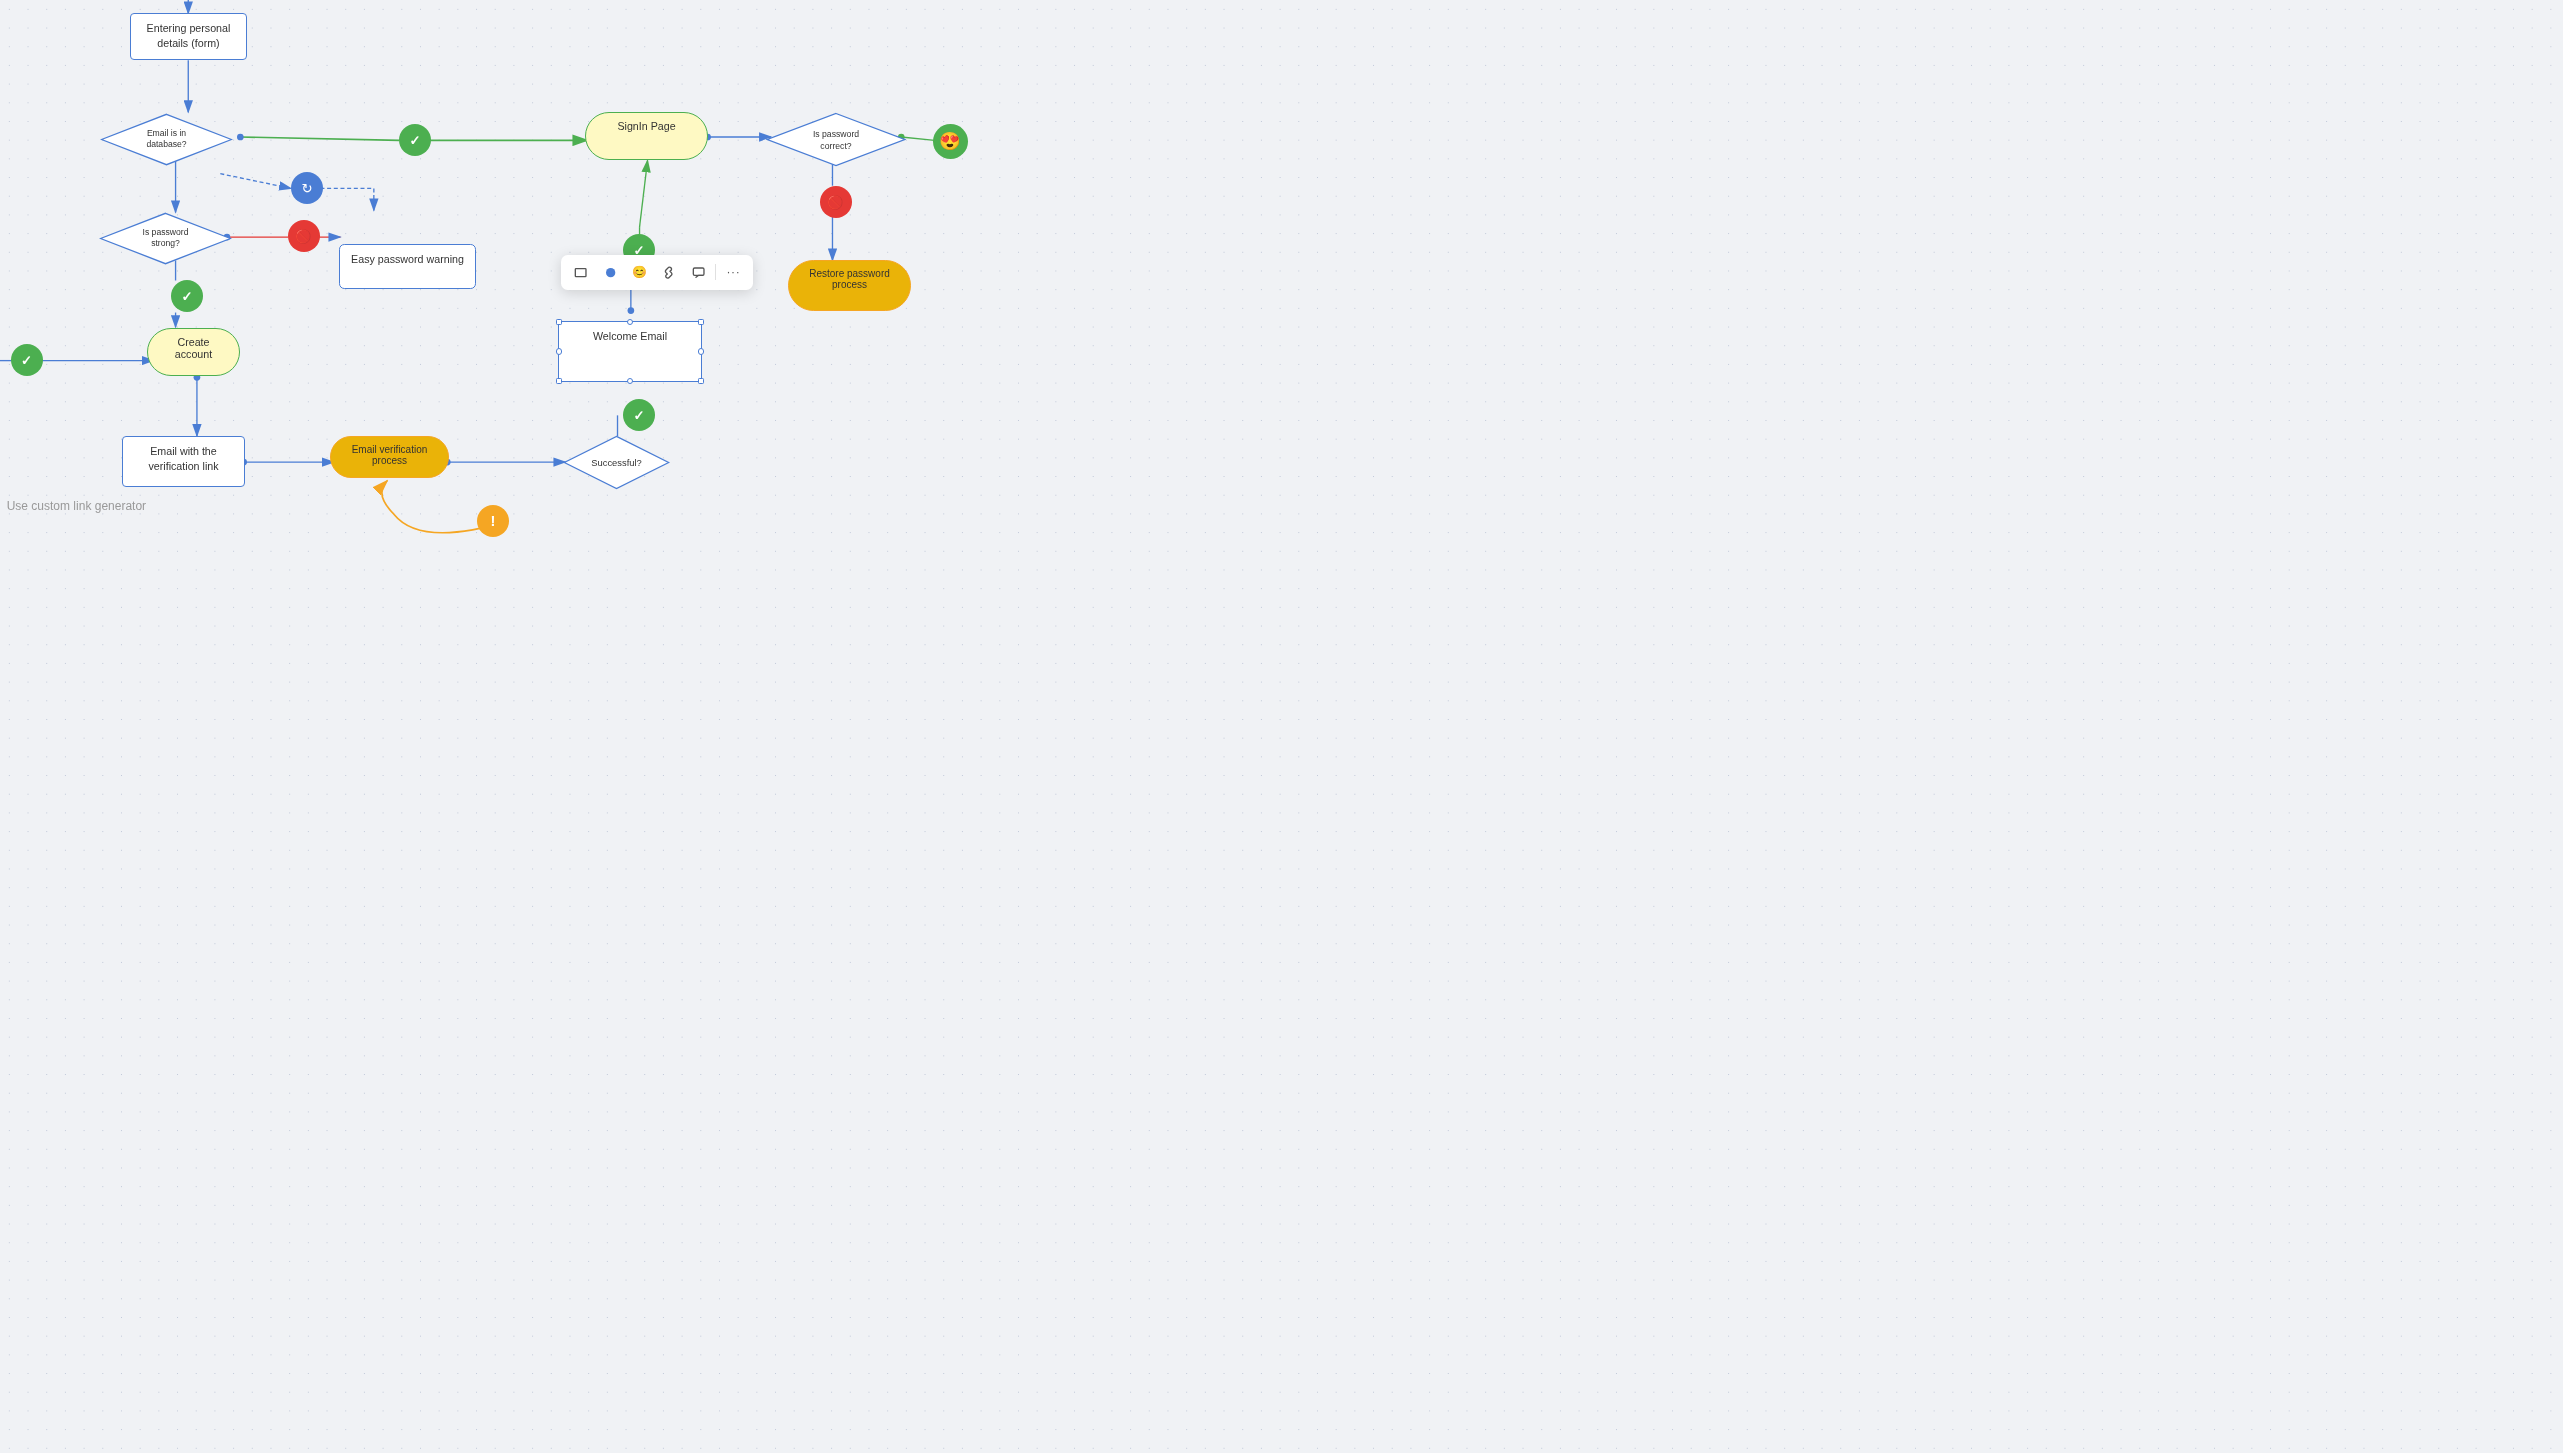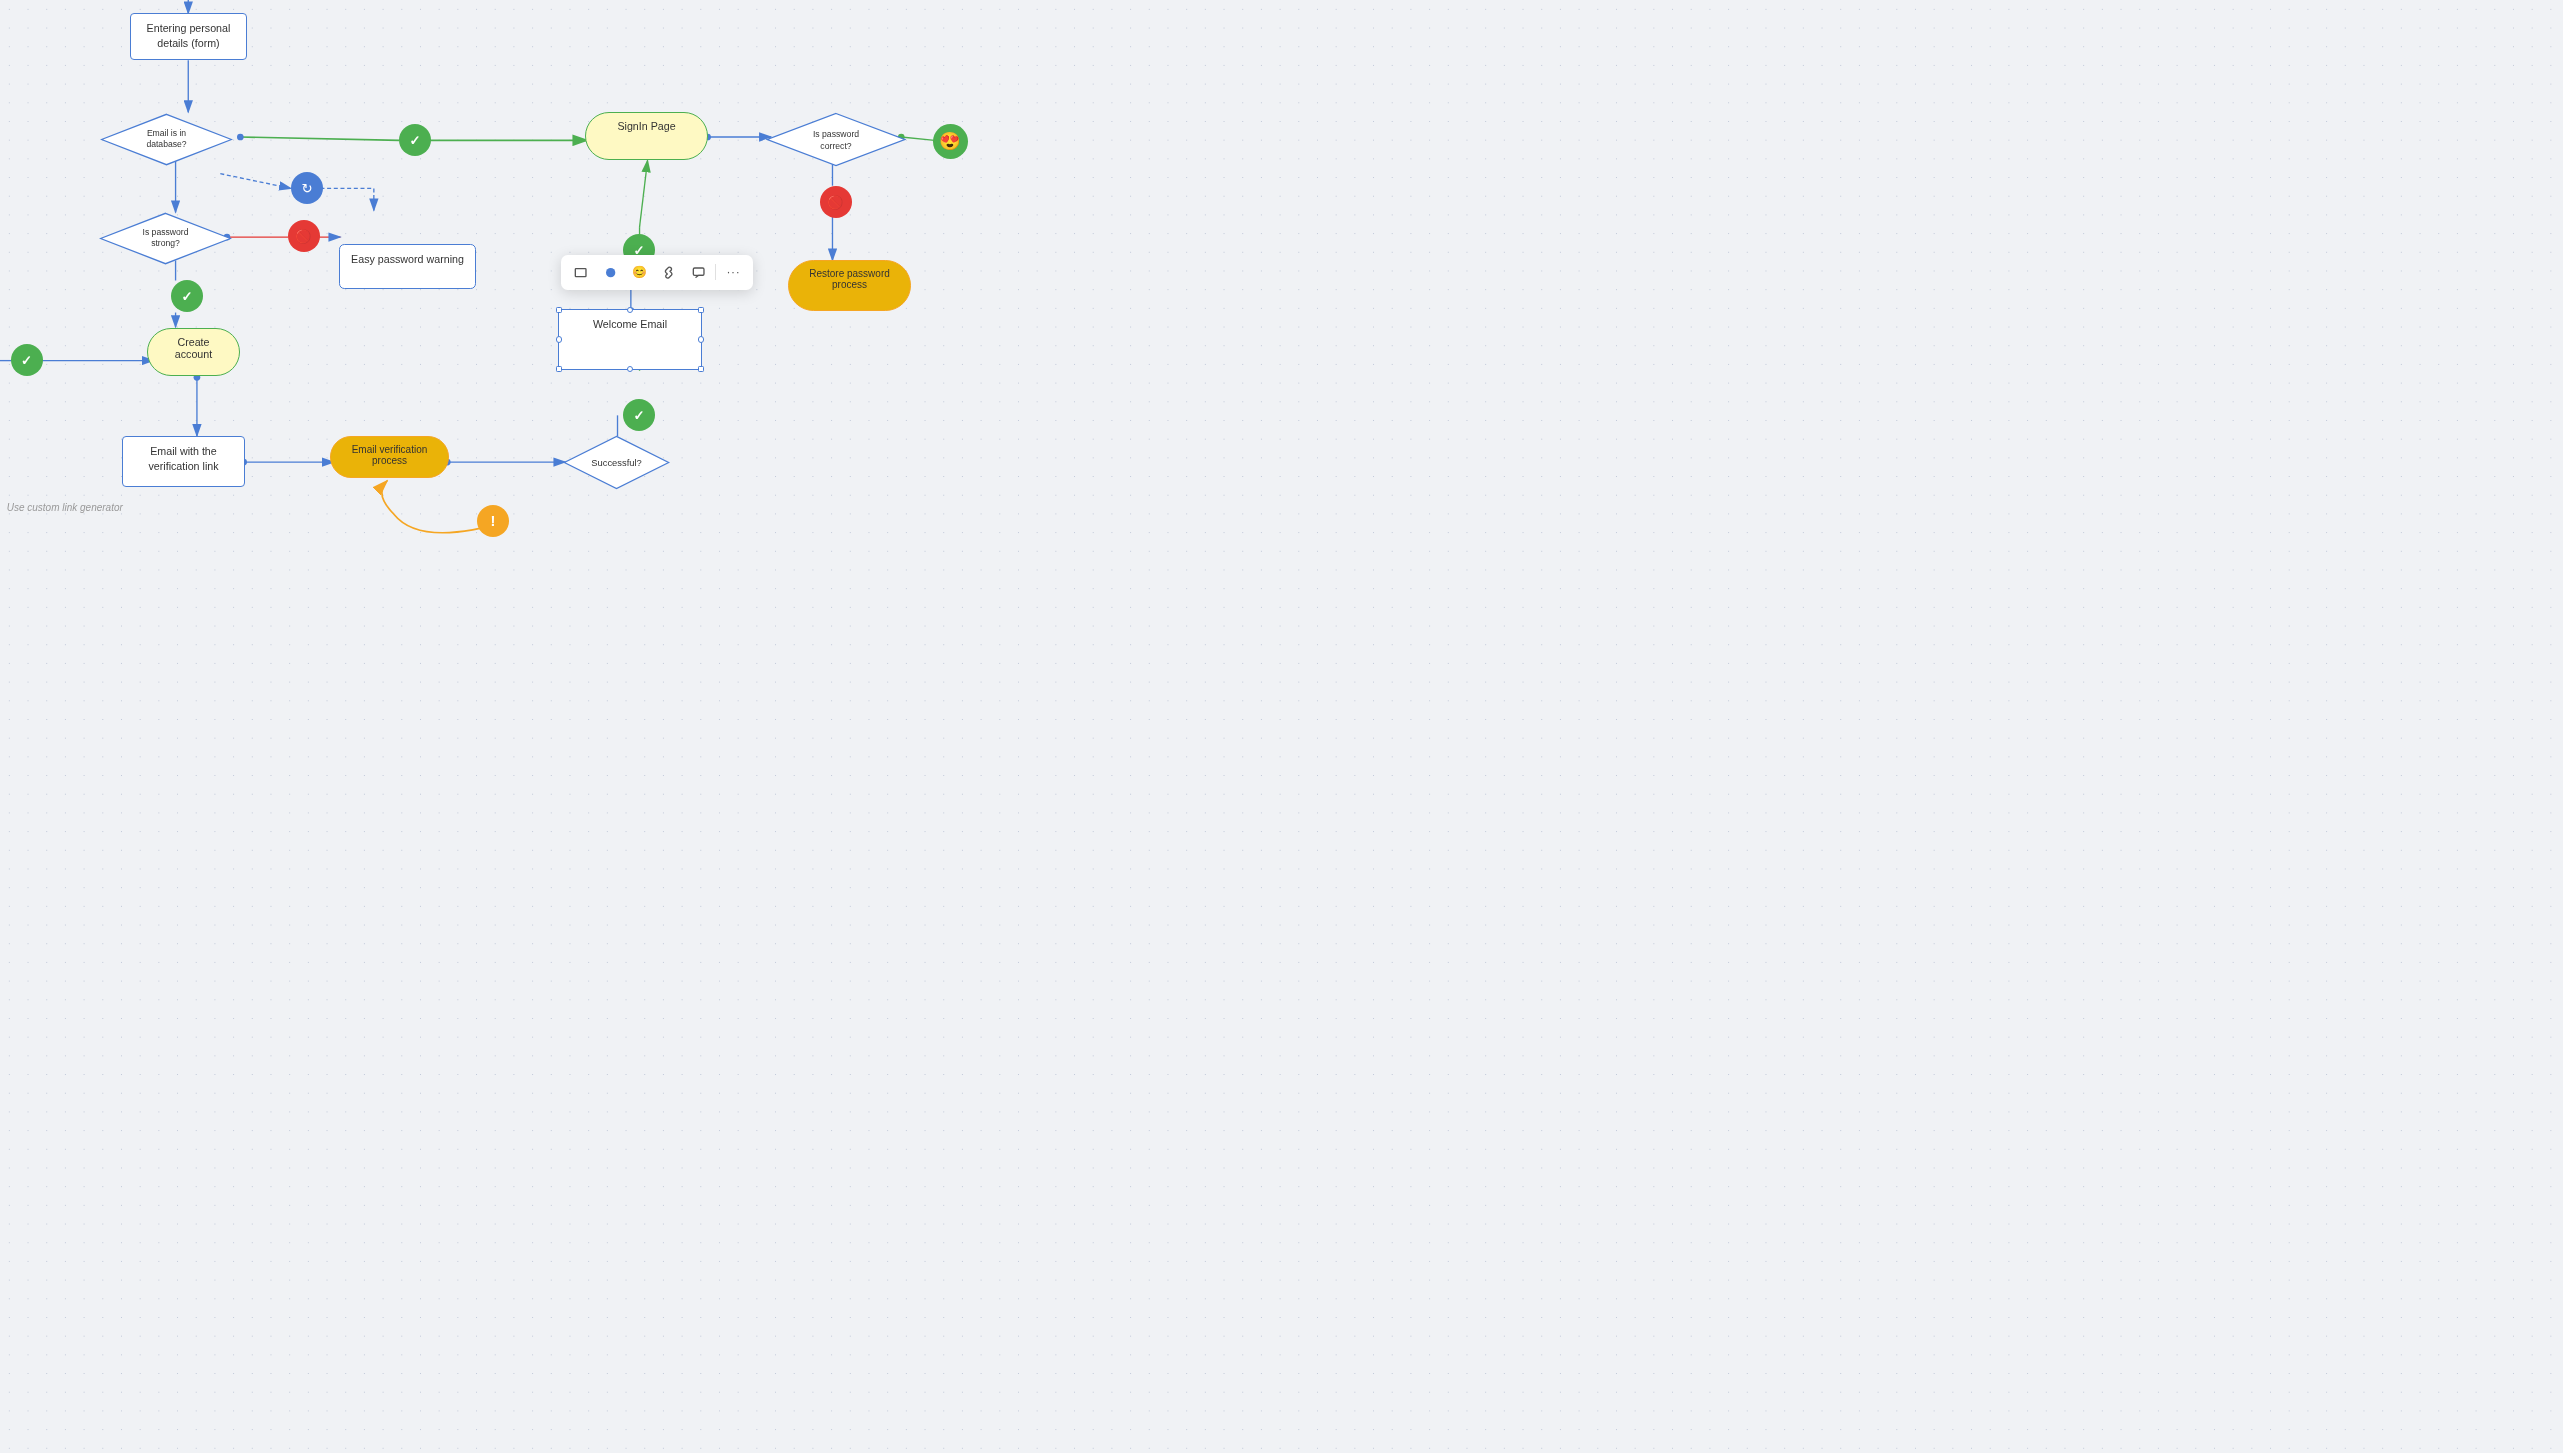"Welcome Email" .rect-node.selected { margin-top: none -> 12px }
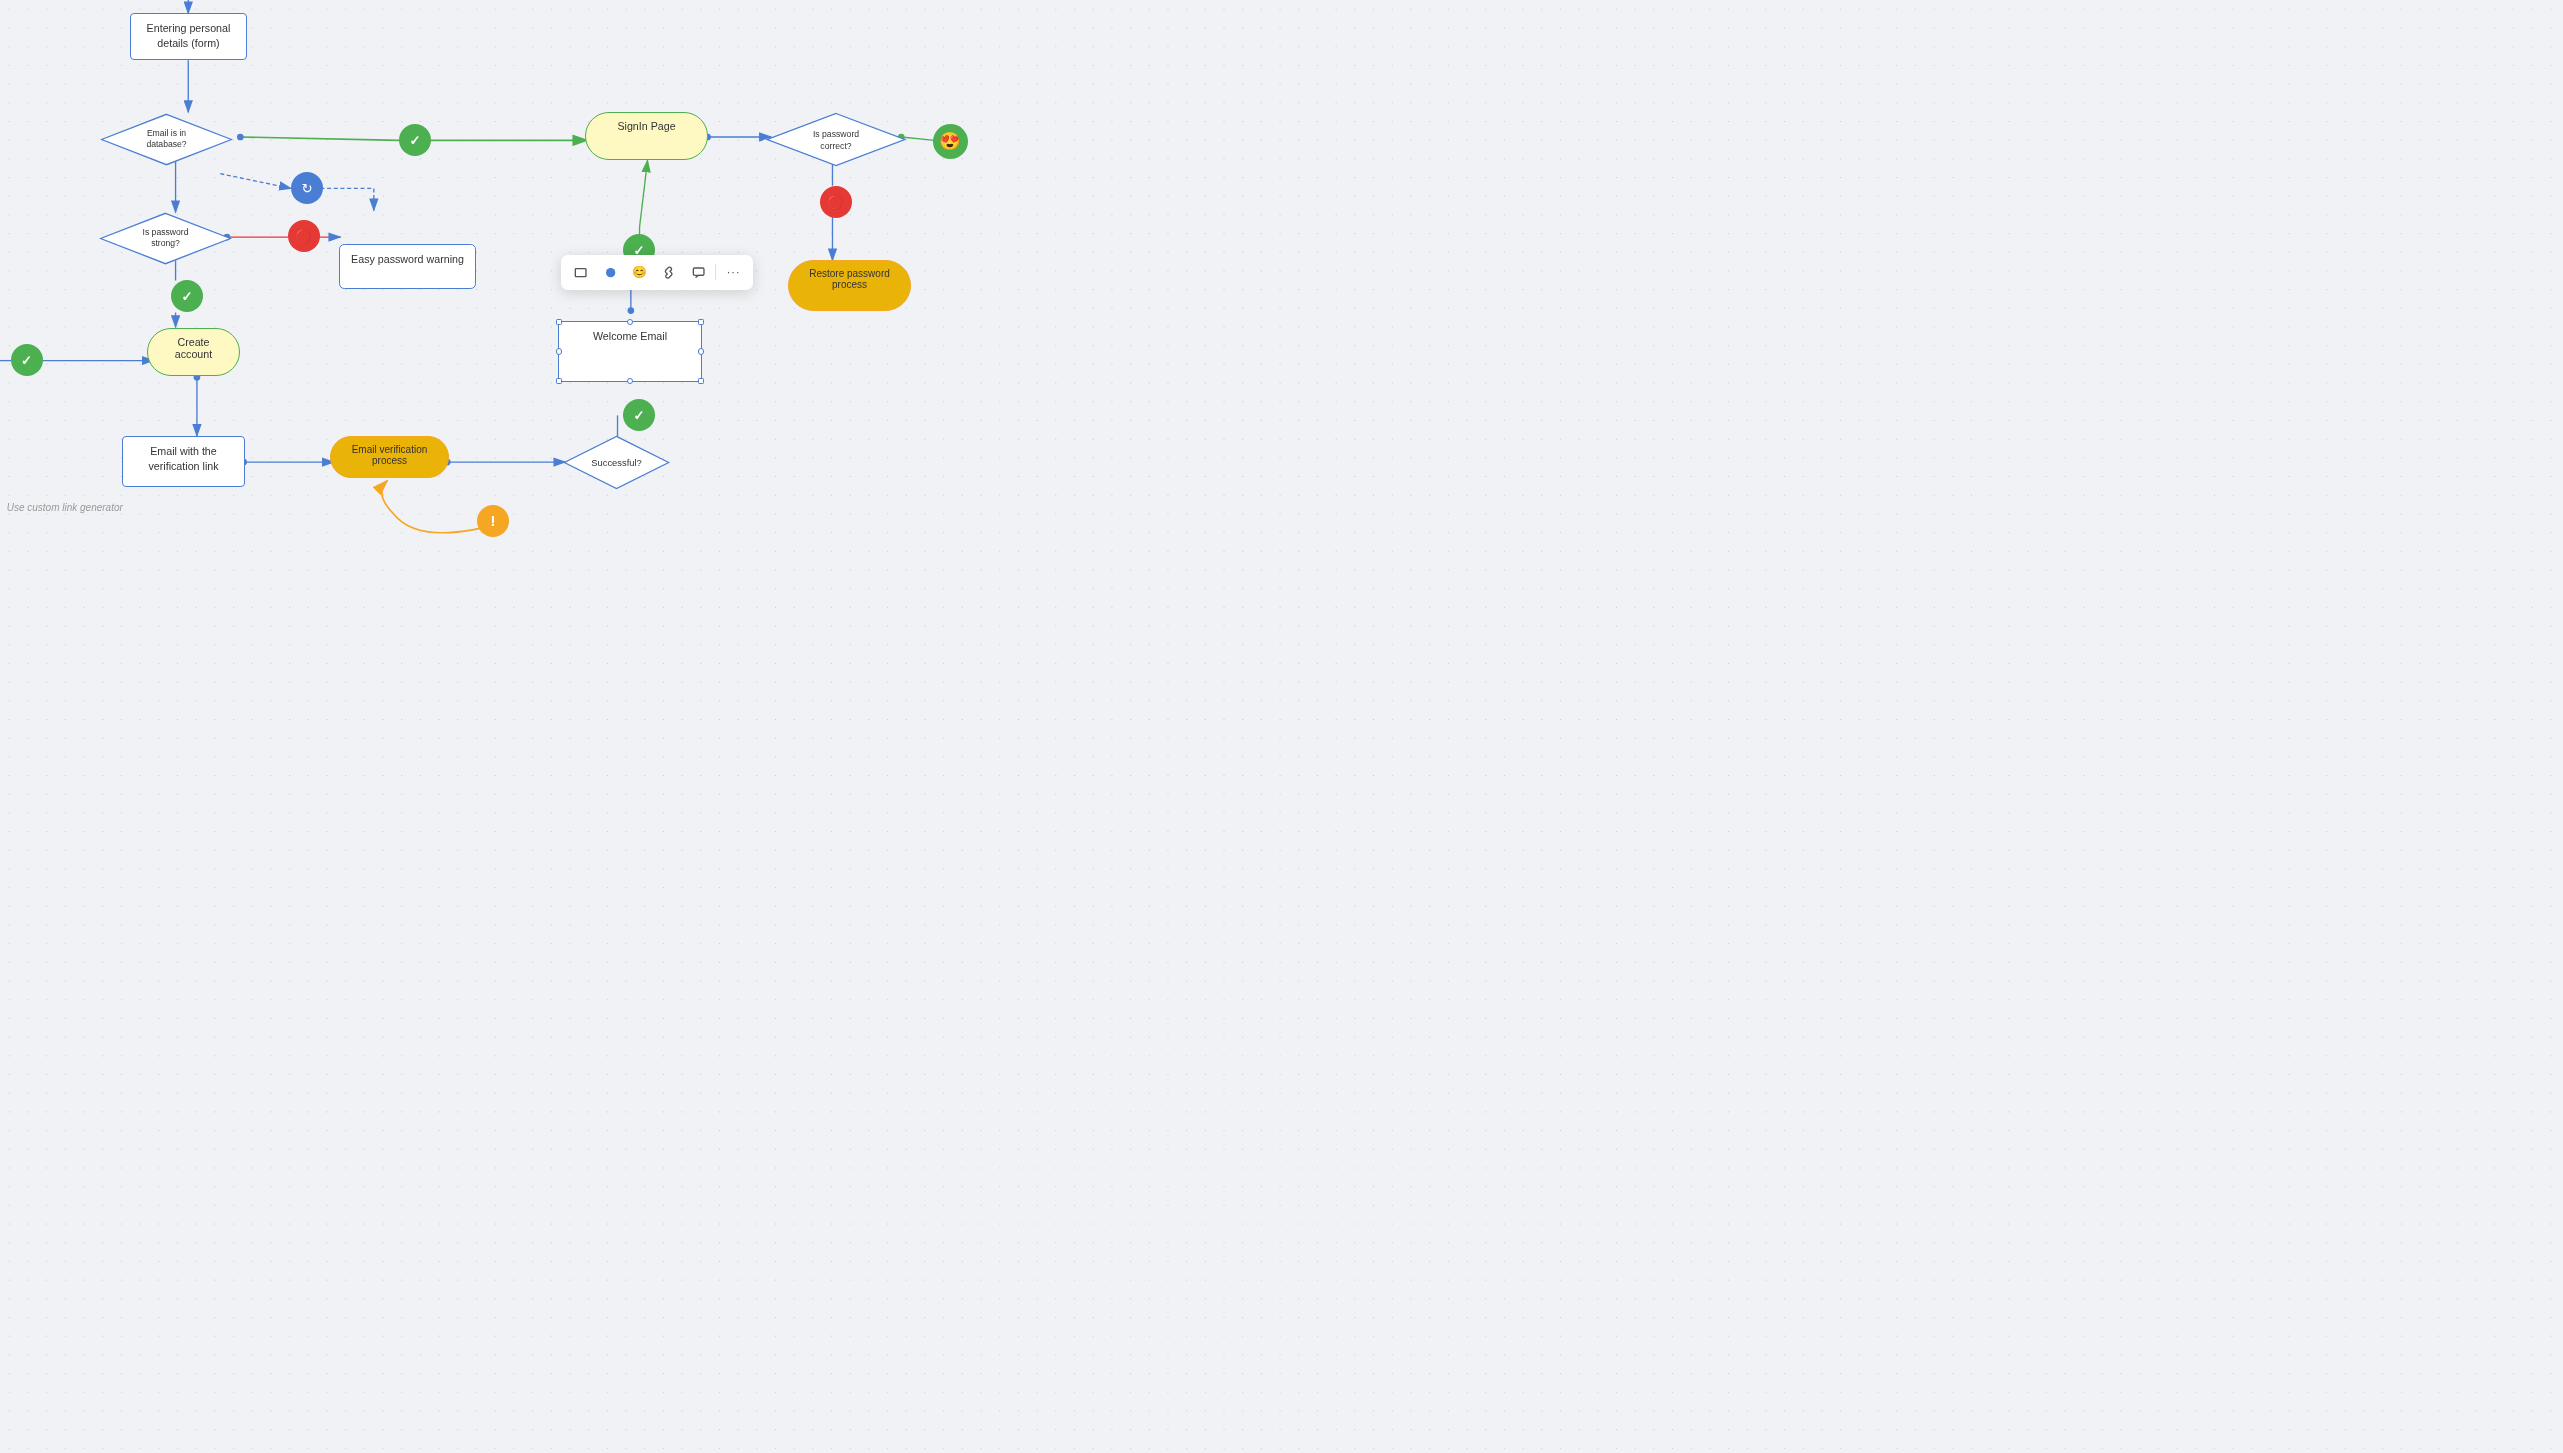"Use custom link generator" .label-text { font-size: 10px -> 12px; font-style: italic -> none }
